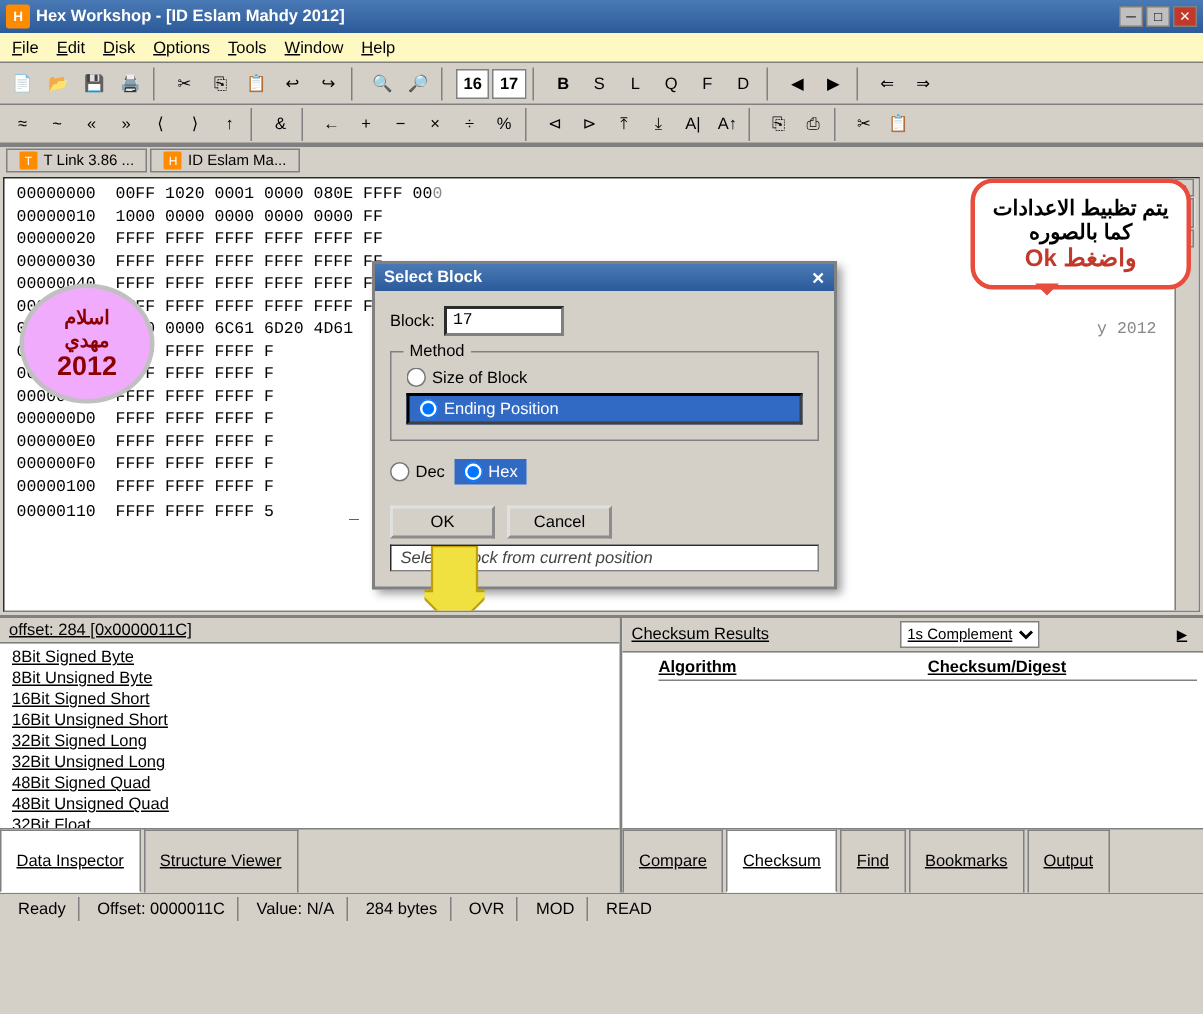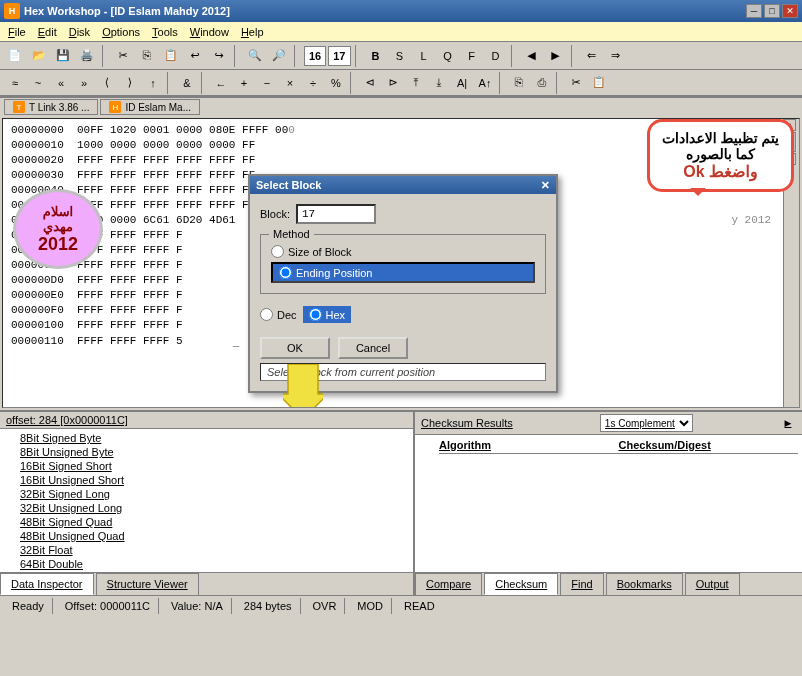"8Bit Signed Byte" .data-item { padding: 1px 20px -> 1px 8px }
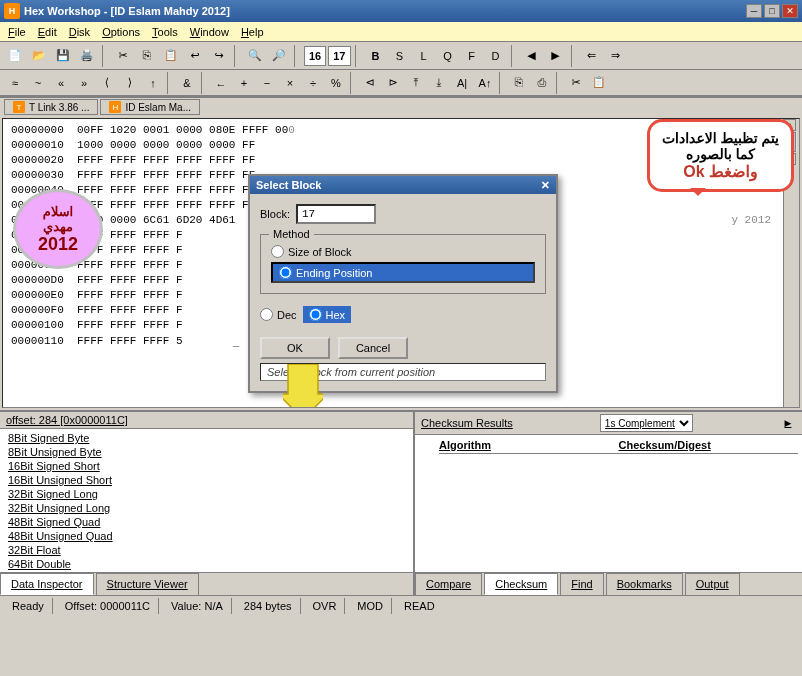"Data Inspector" .tab { padding: 4px 10px -> 14px 10px }
